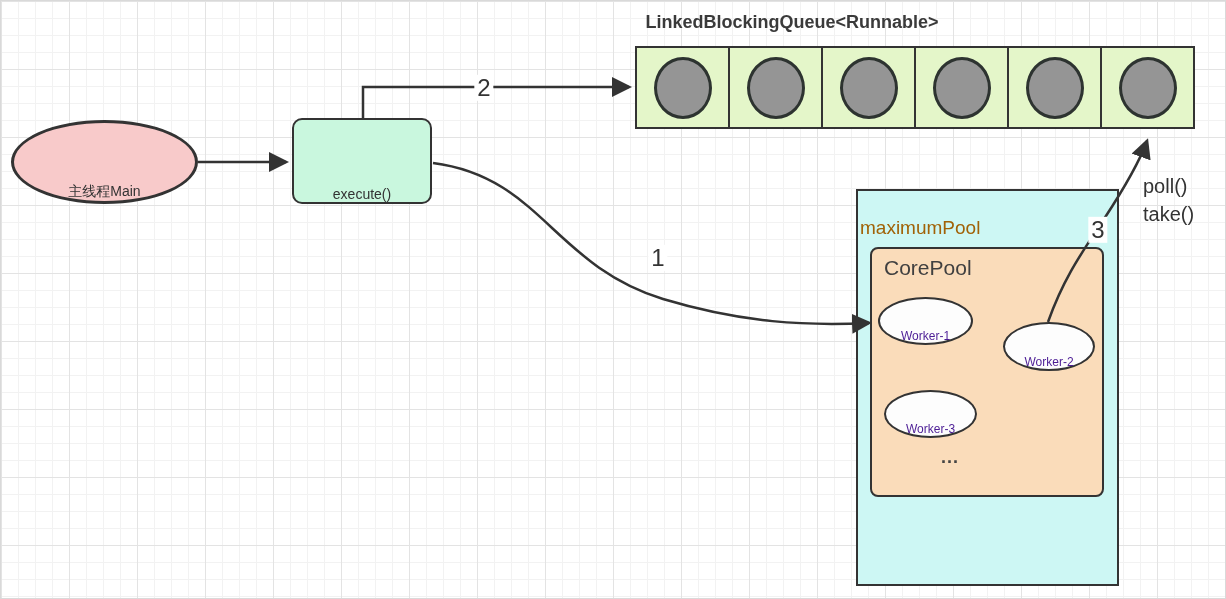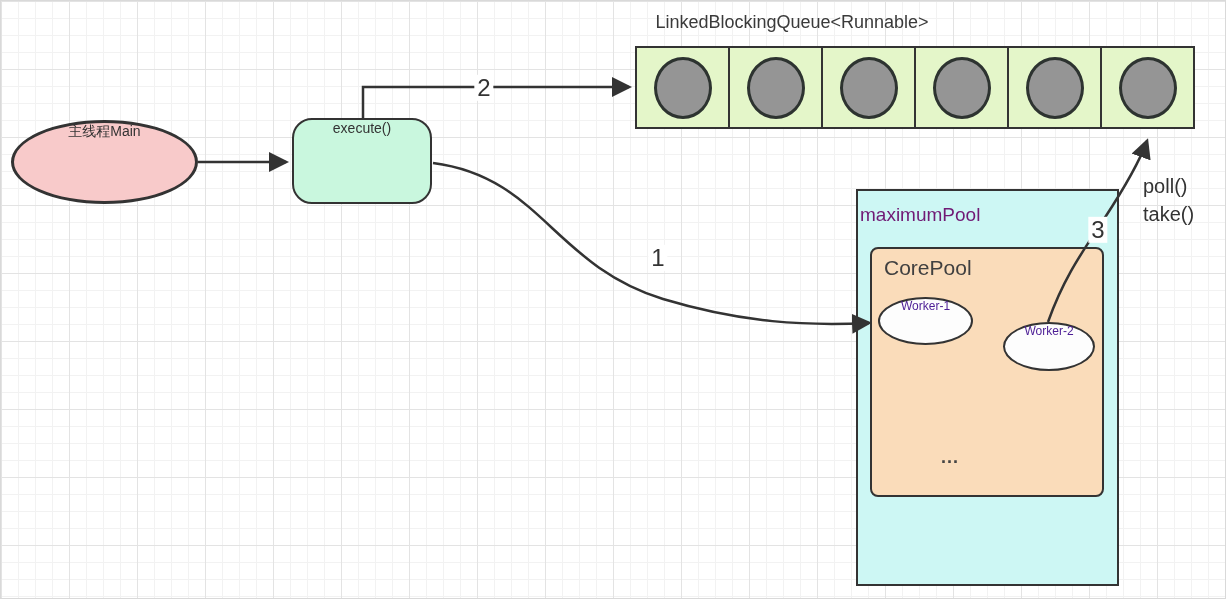"LinkedBlockingQueue<Runnable>" .queue-title { font-weight: none -> bold }
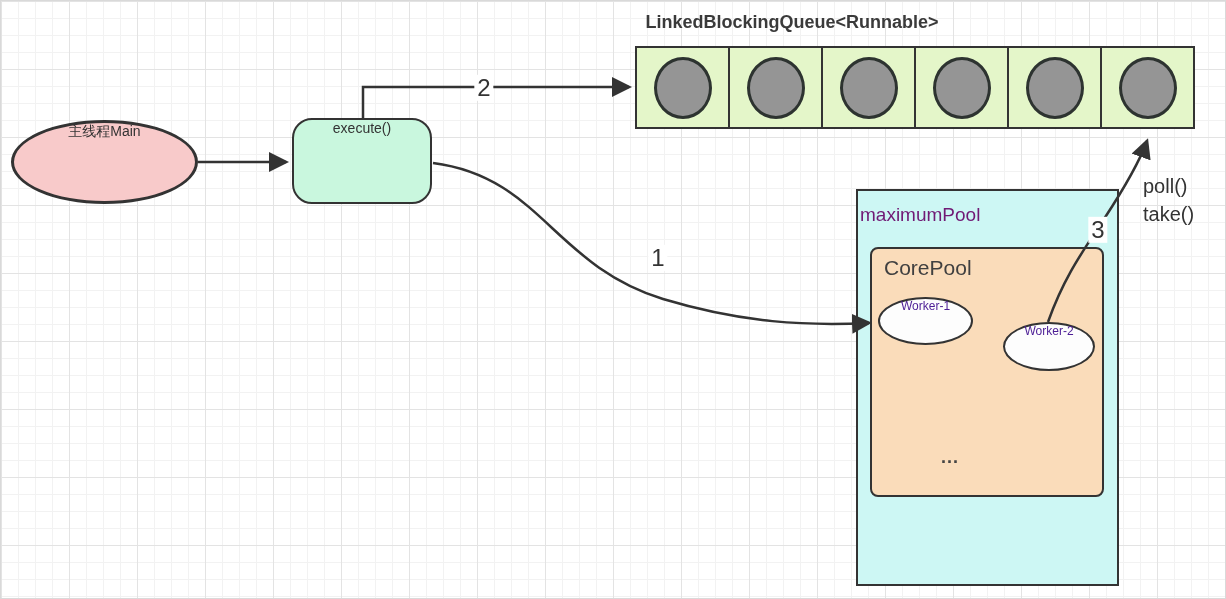"主线程Main" .node { align-items: flex-start -> flex-end }
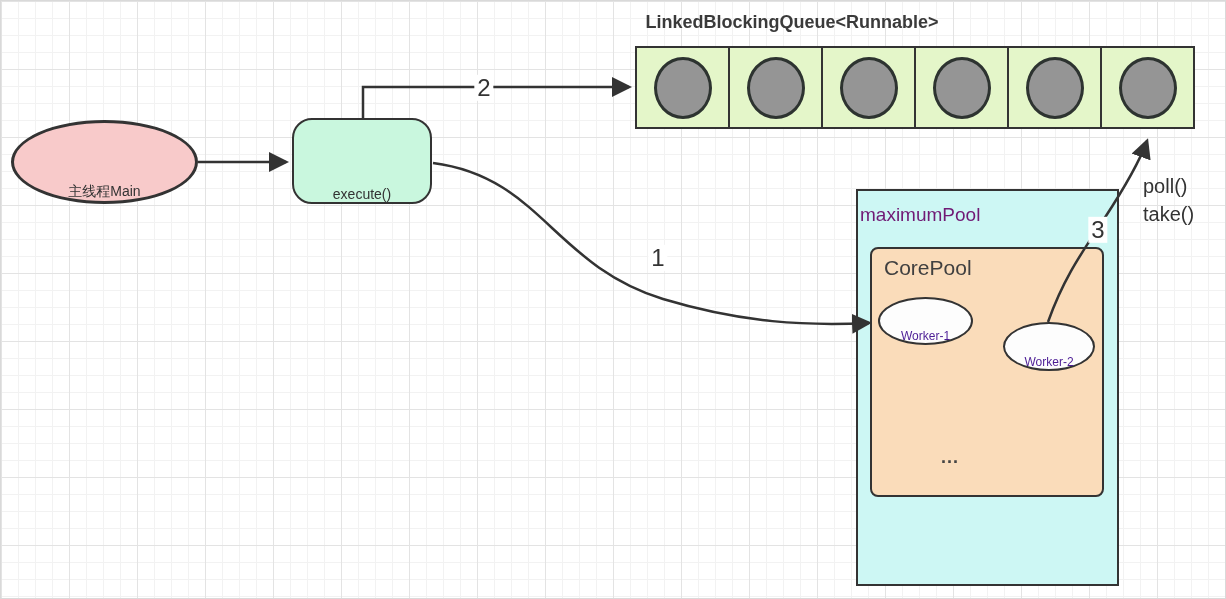"execute()" .rect-execute { border-radius: 20px -> 10px }
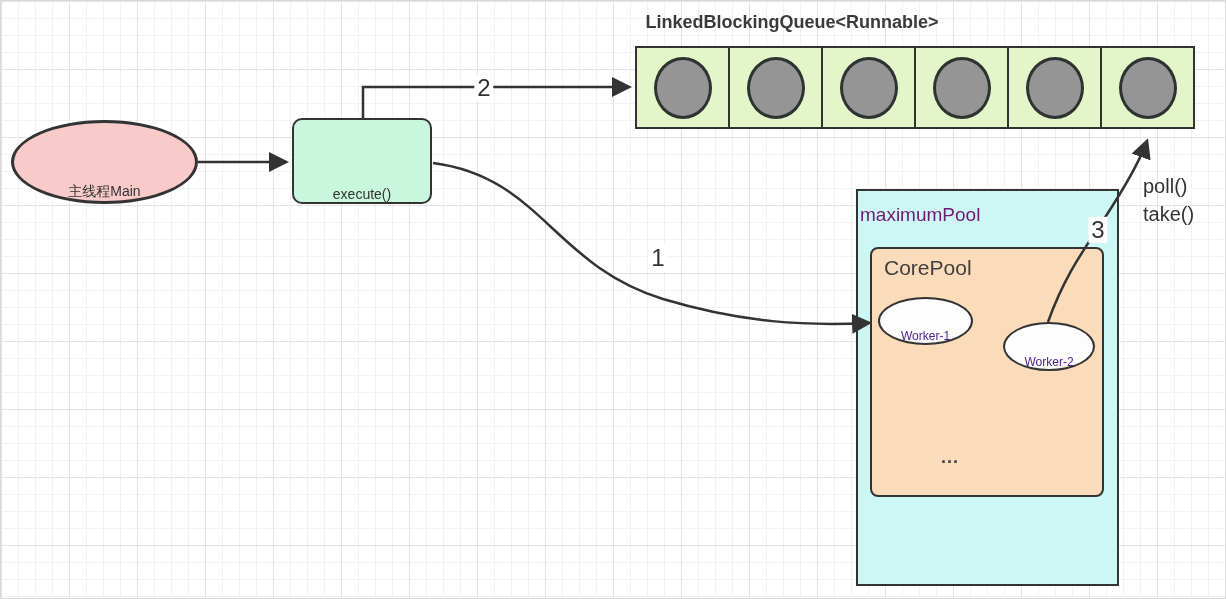"maximumPool" .maximum-pool-label { color: #701a75 -> #a16207; top: 13px -> 26px }
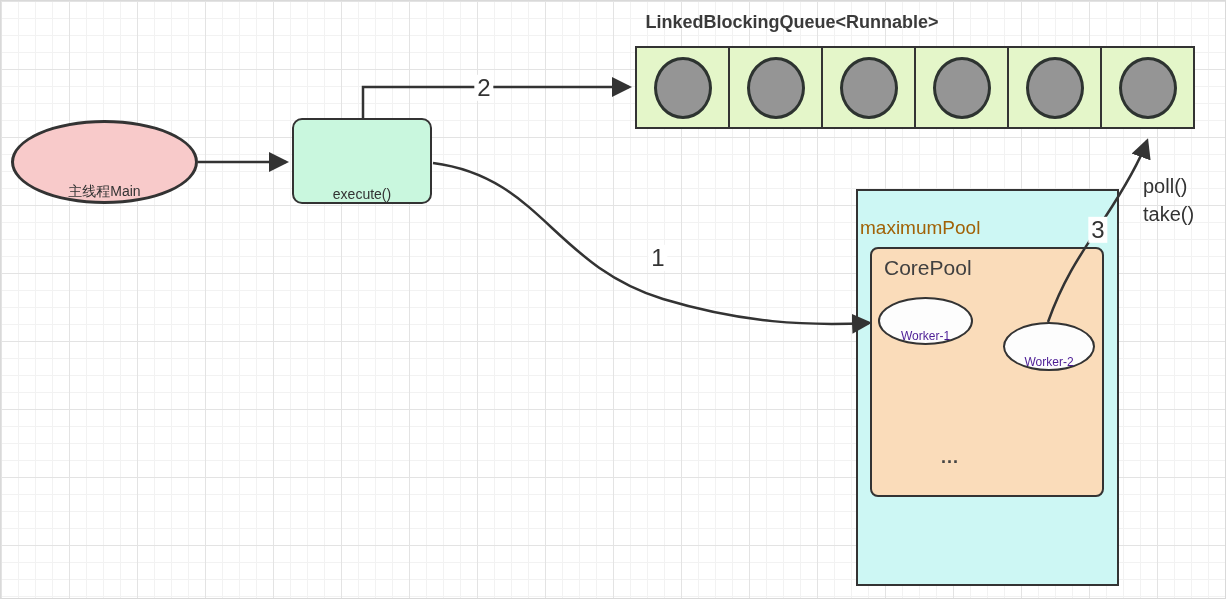"Worker-3" div.node { html: none -> <div> <span>Worker-3</span> </div> }
